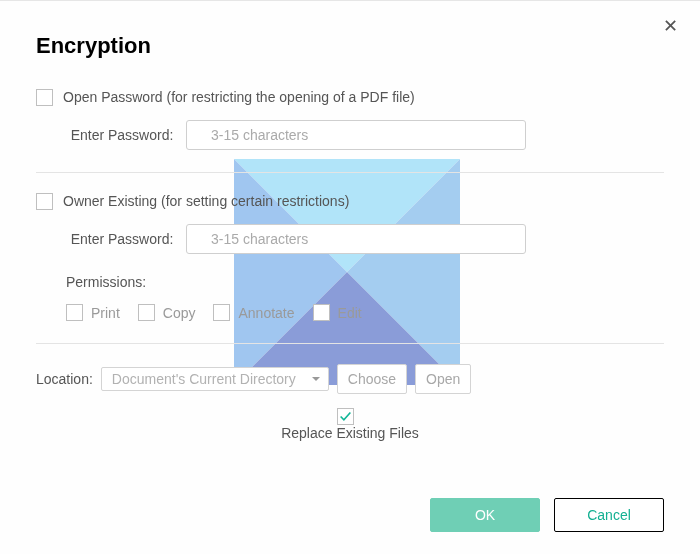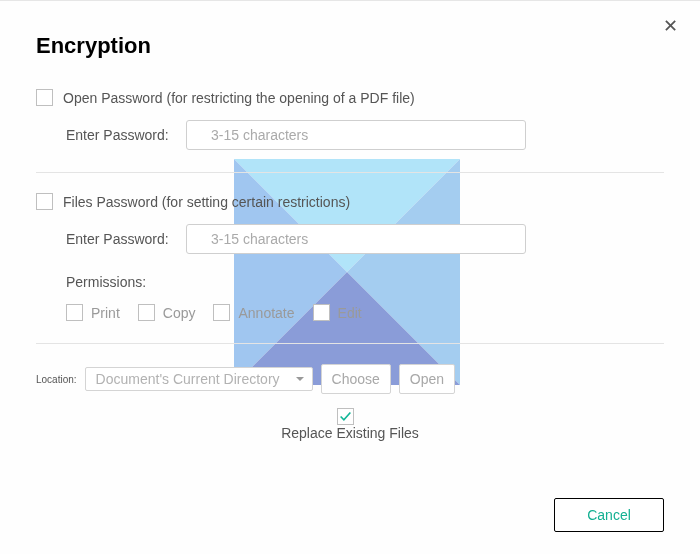"Open Password (for restricting the" .row { align-items: center -> none }
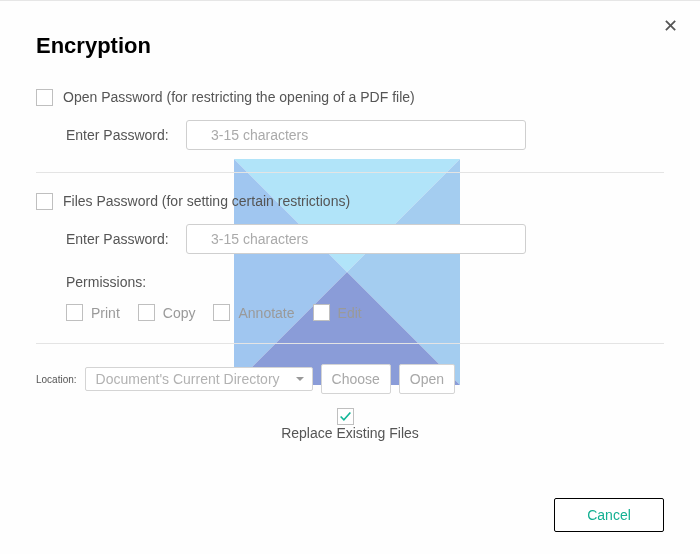"Enter Password:" .field-label { text-align: left -> center }
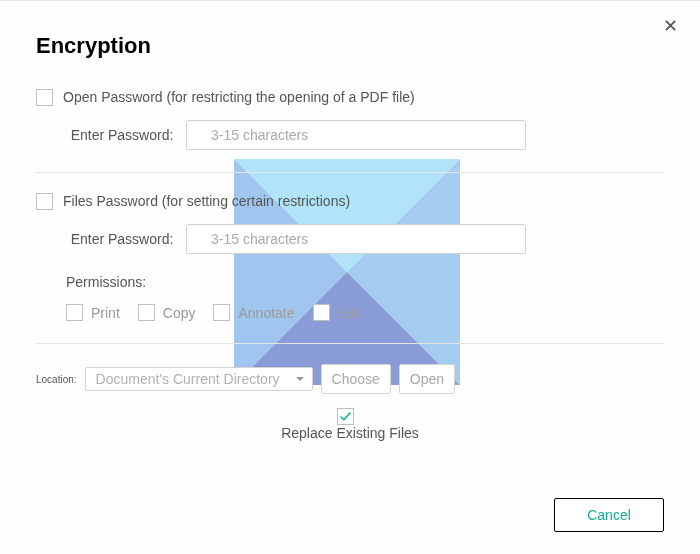"Files Password (for setting certain" span.check-label { text: Files Password -> Owner Existing }
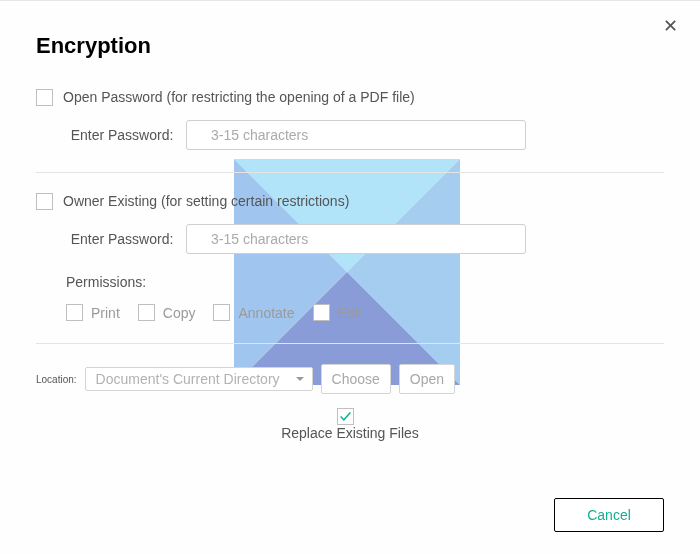"Location:" .loc-label { font-size: 10px -> 14px }
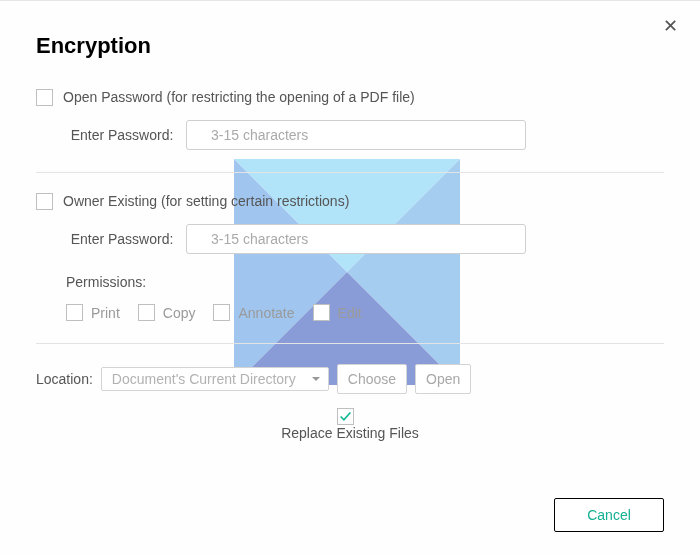"OK" div.btn { html: none -> <div>OK</div> }
